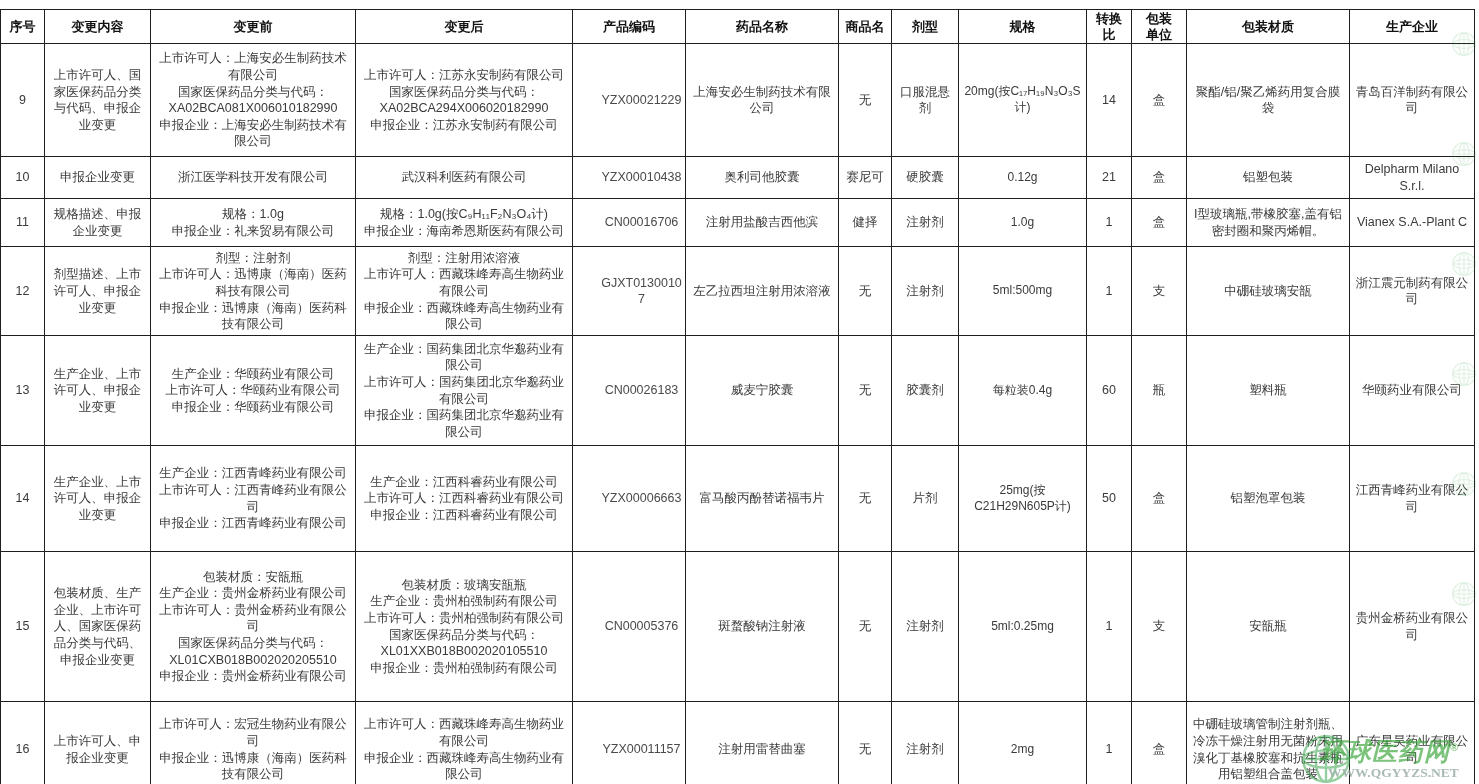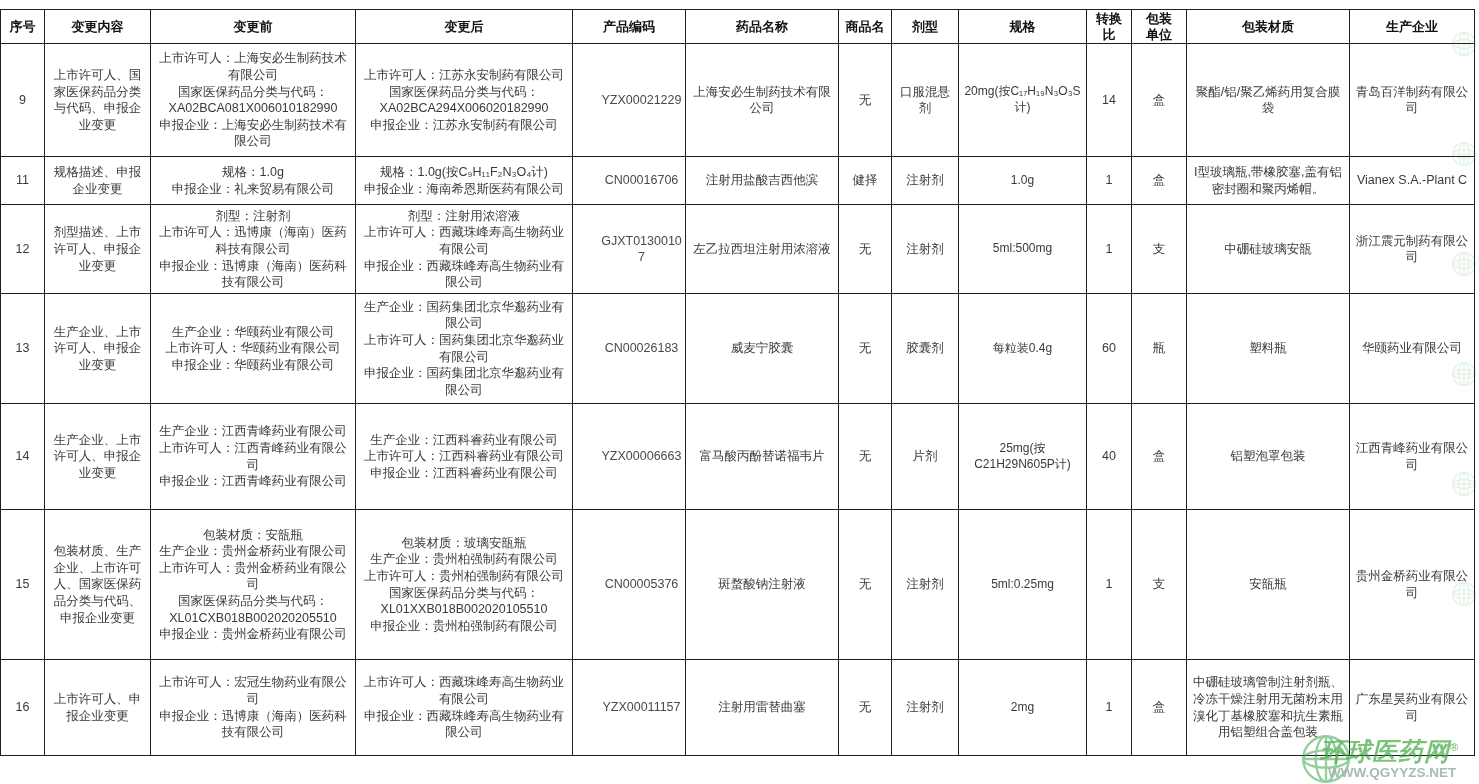"10" tr { html: none -> <tr> <td>10</td> <td>申报企业变更</td> <td>浙江医学科技开发有限公司</td> <td>武汉科利医药有限公司</td> <td>YZX00010438</td> <td>奥利司他胶囊</td> <td>赛尼可</td> <td>硬胶囊</td> <td>0.12g</td> <td>21</td> <td>盒</td> <td>铝塑包装</td> <td>Delpharm Milano S.r.l.</td> </tr> }
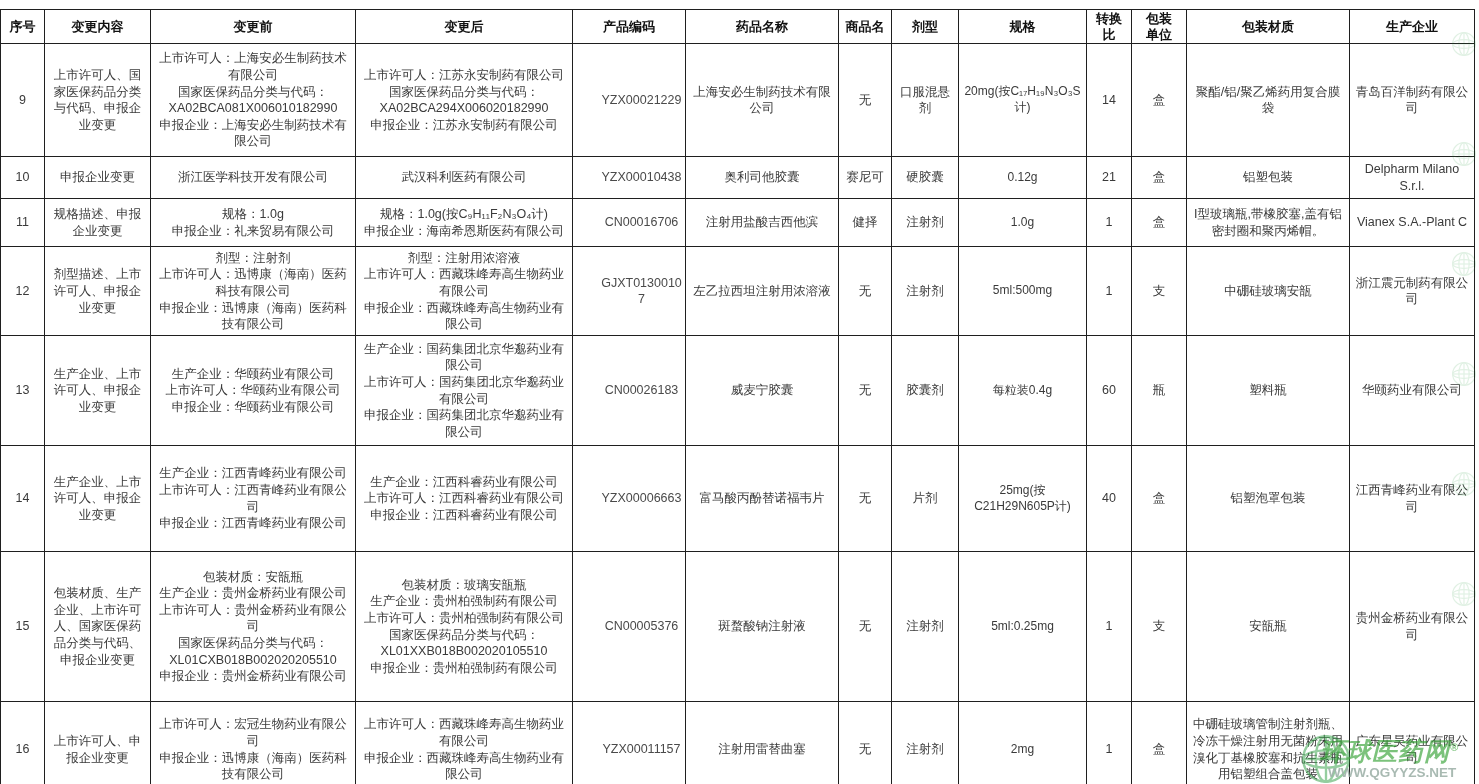"40" td { text: 40 -> 50 }
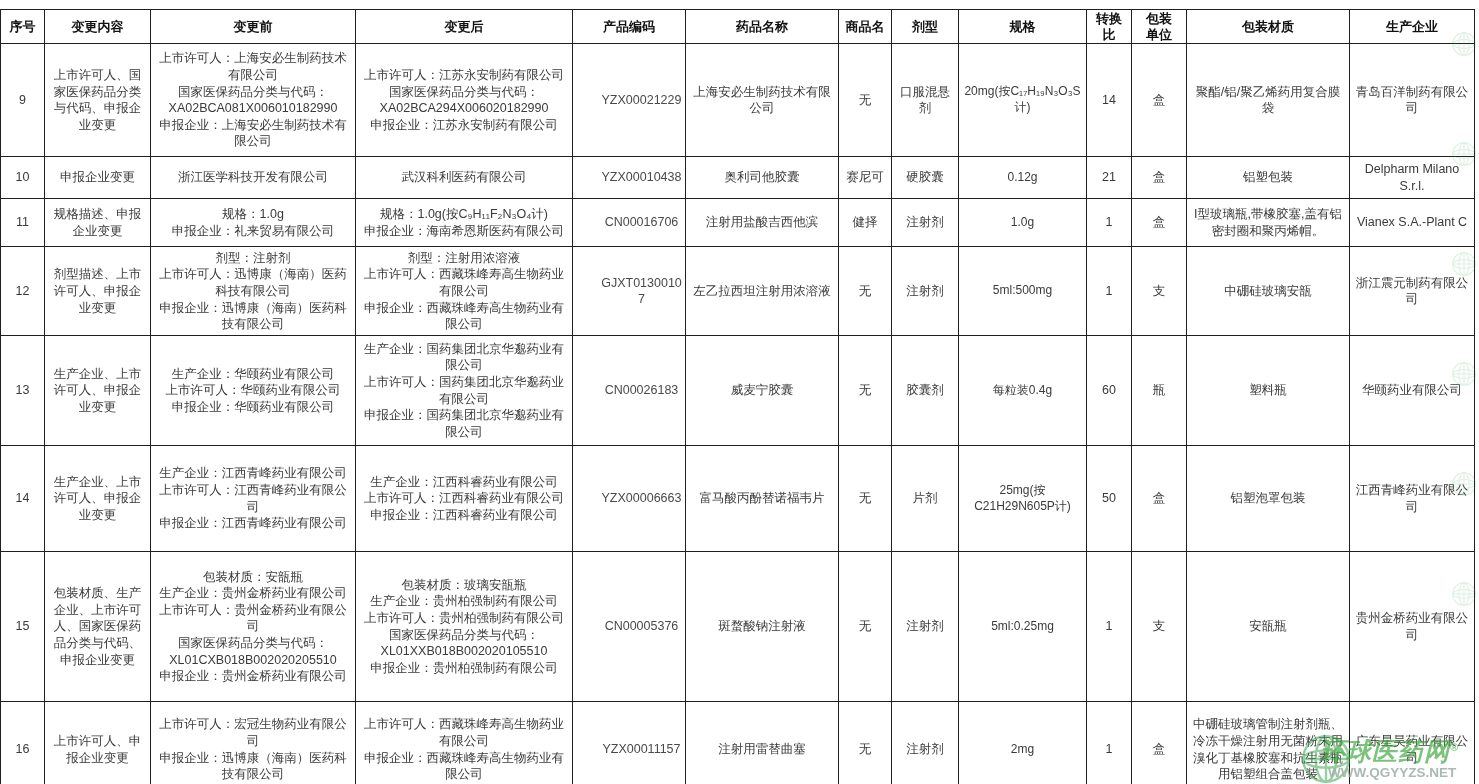"WWW.QGYYZS.NET" .wm-url { font-family: none -> Liberation Serif, serif }
